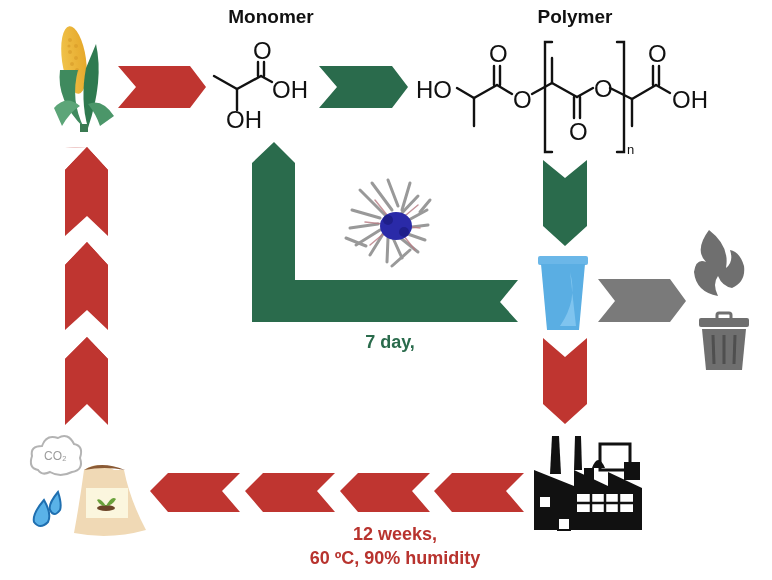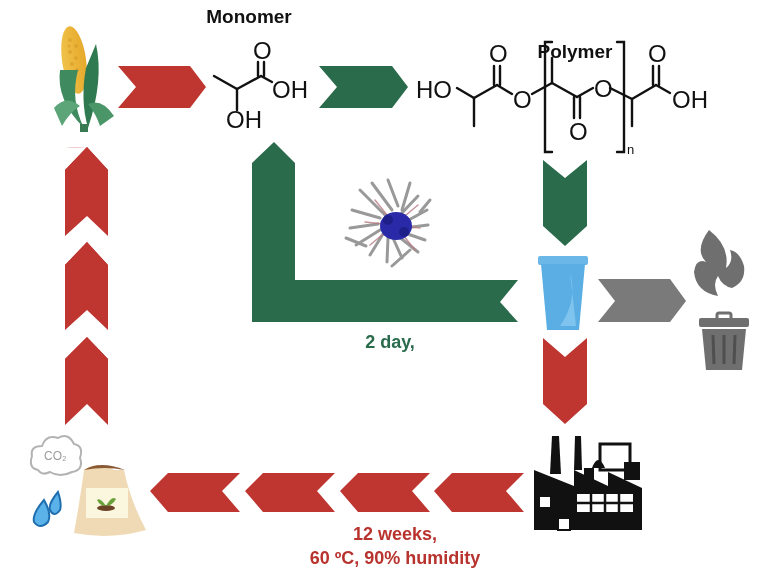"Monomer" div.label { left: 199px -> 221px }
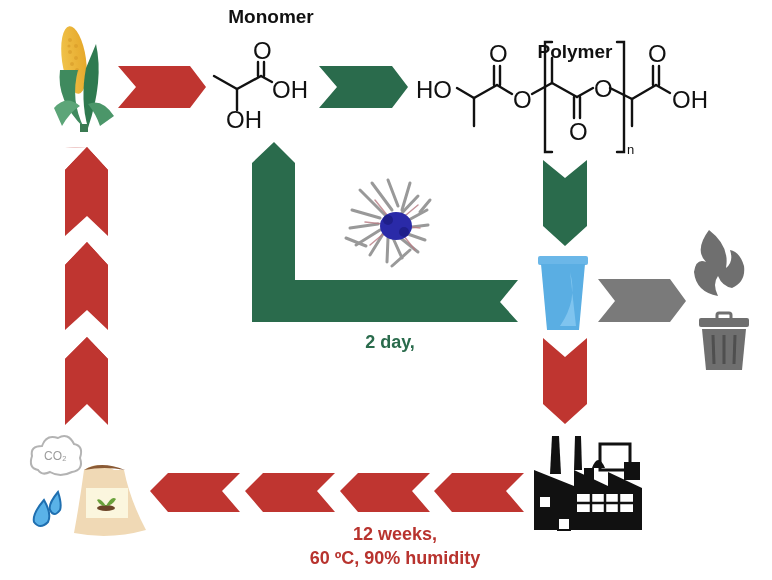"Polymer" div.label { margin-top: 35px -> none }
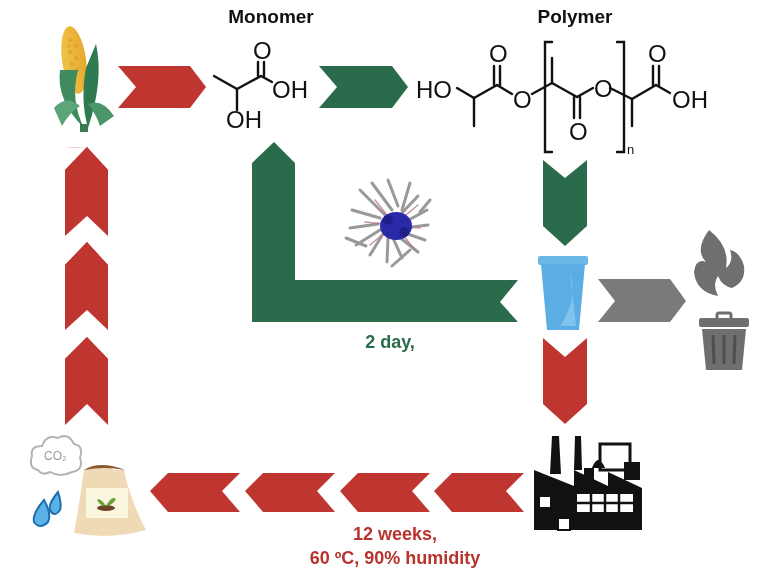"2 day," div { text: 2 -> 7 }
